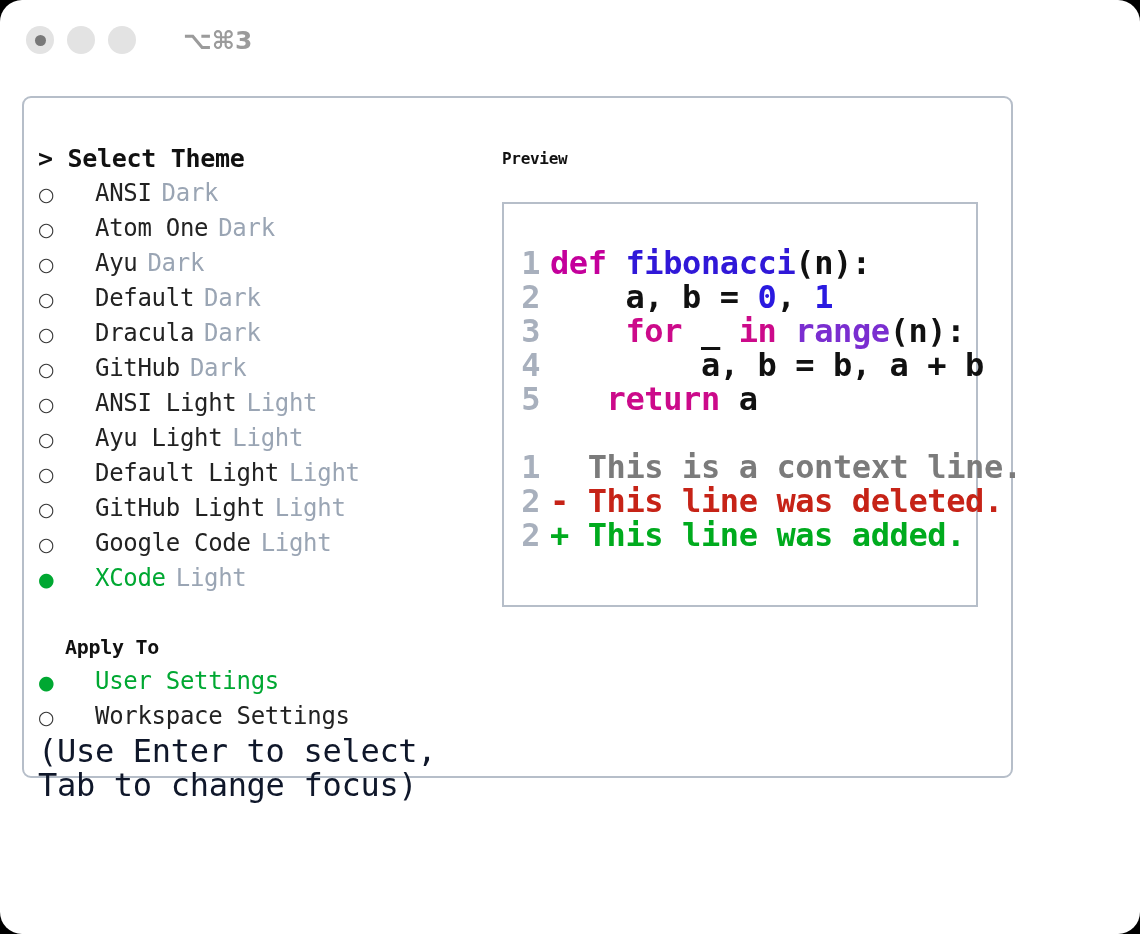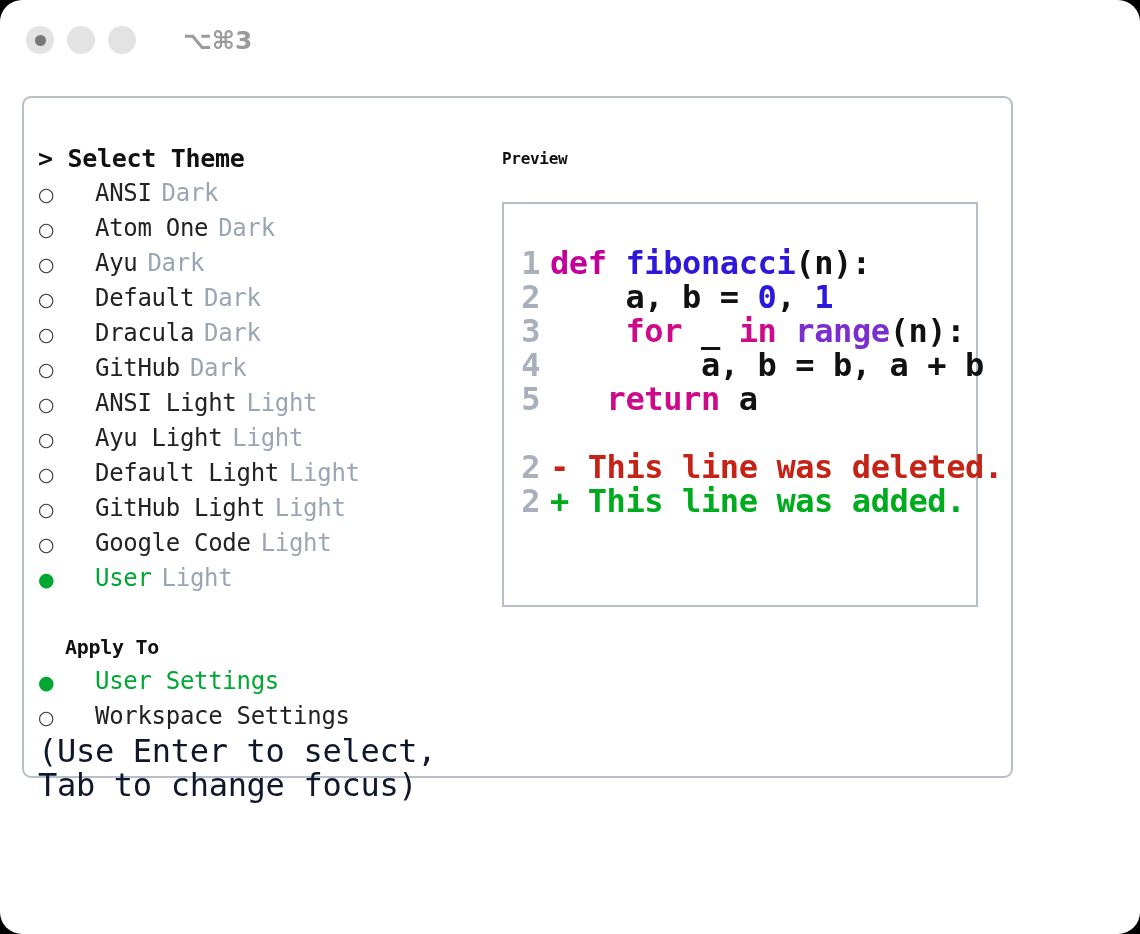"1 This is a context" div.code-line { html: none -> <div><span>1</span><span> </span><span>This is a context line.</span></div> }
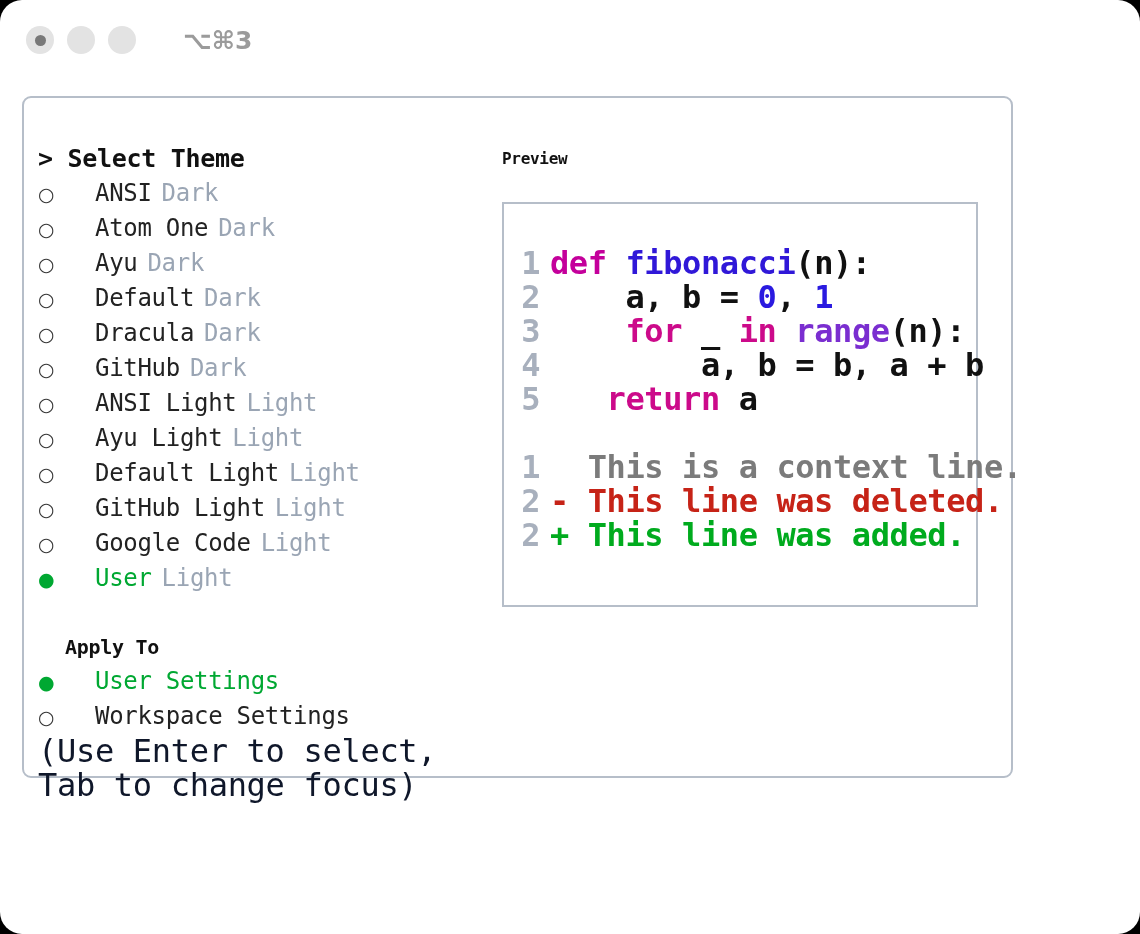"User" span.opt-label { text: User -> XCode }
